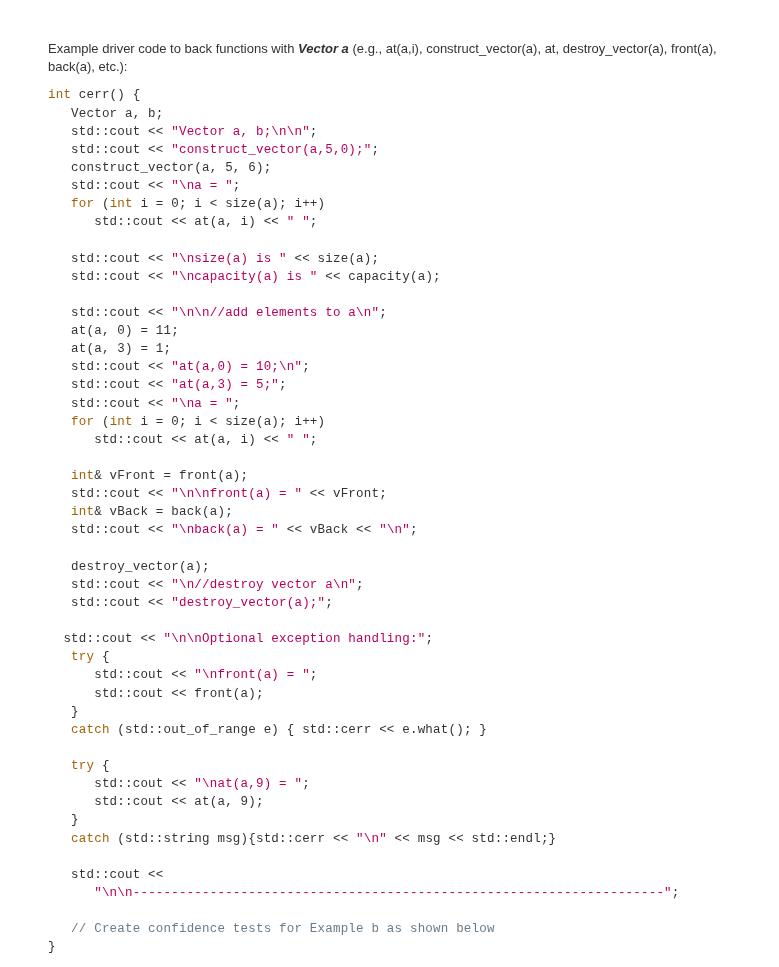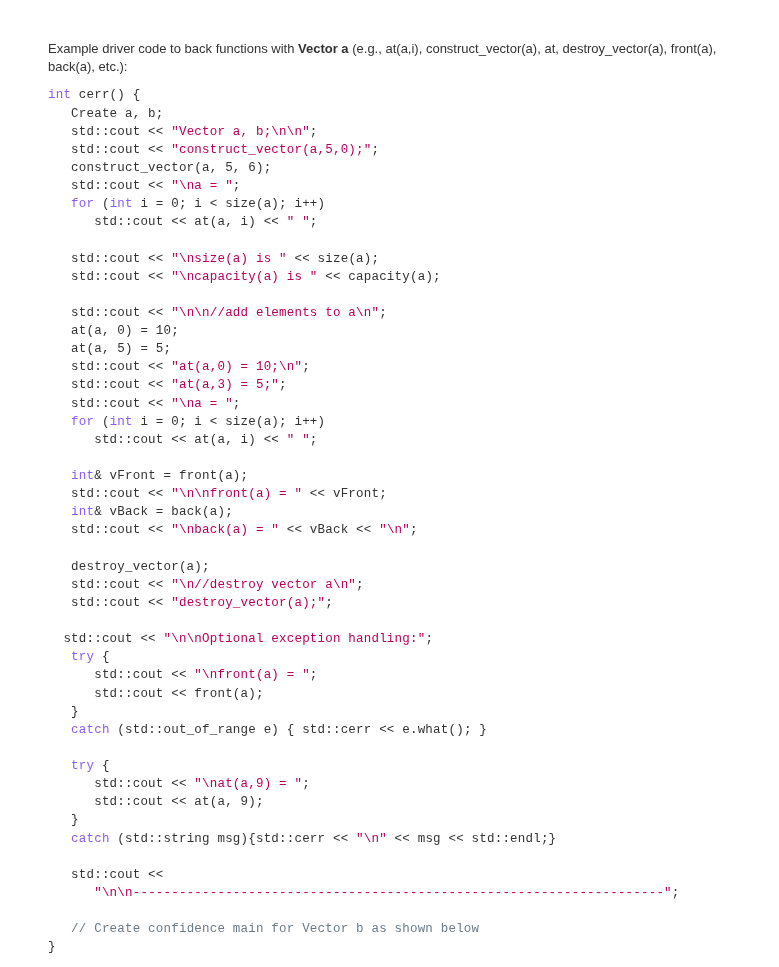"Vector a" .intro strong { font-style: none -> italic }
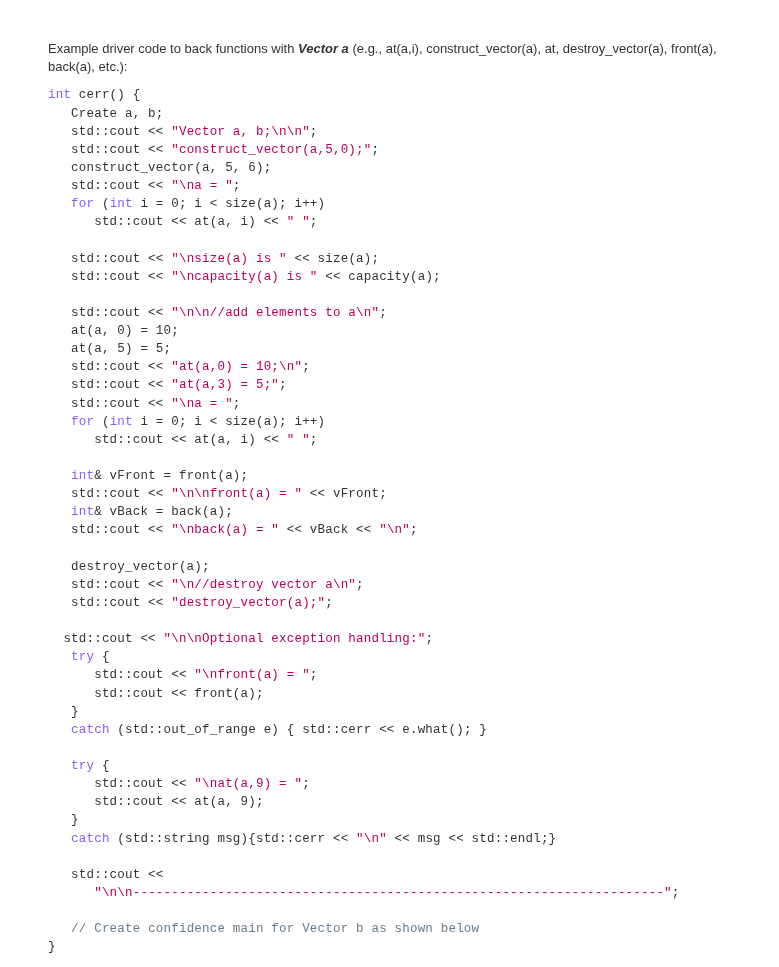"int" .kw { color: #8b5cf6 -> #a16207 }
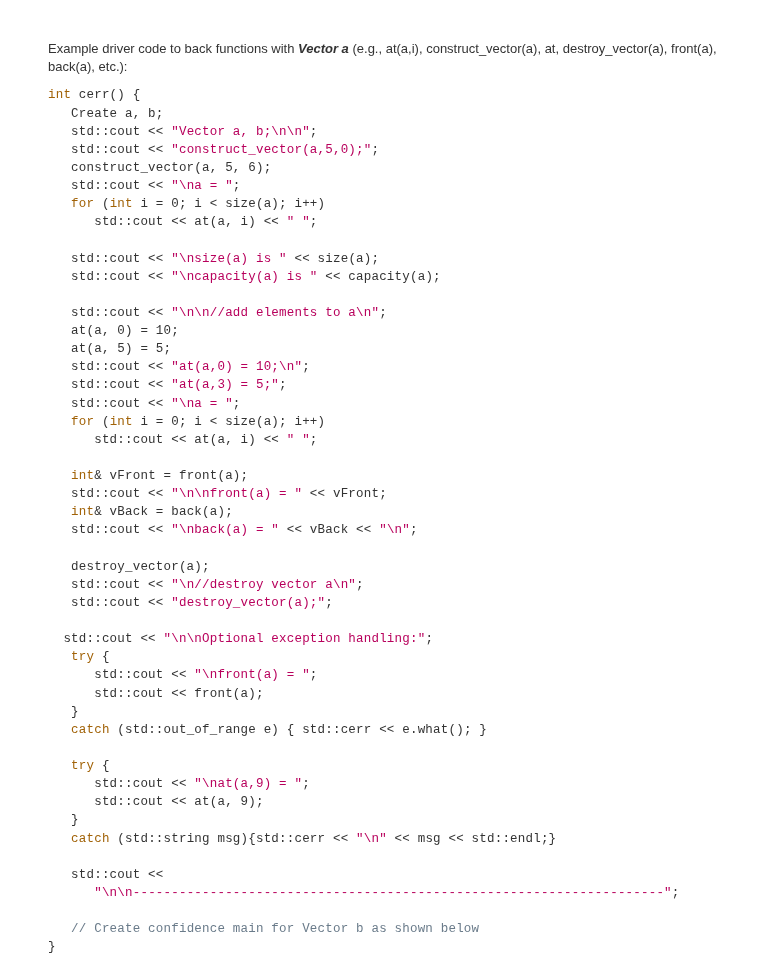"Create a, b;" span { text: Create -> Vector }
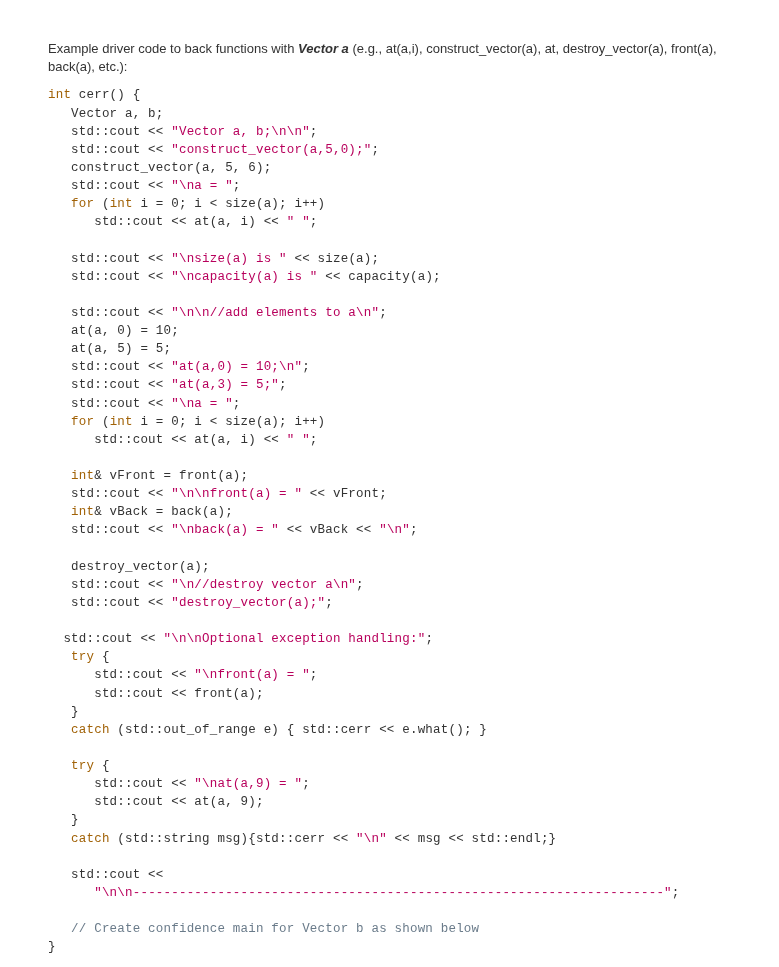"at(a, 0) = 10;" span { text: 10 -> 11 }
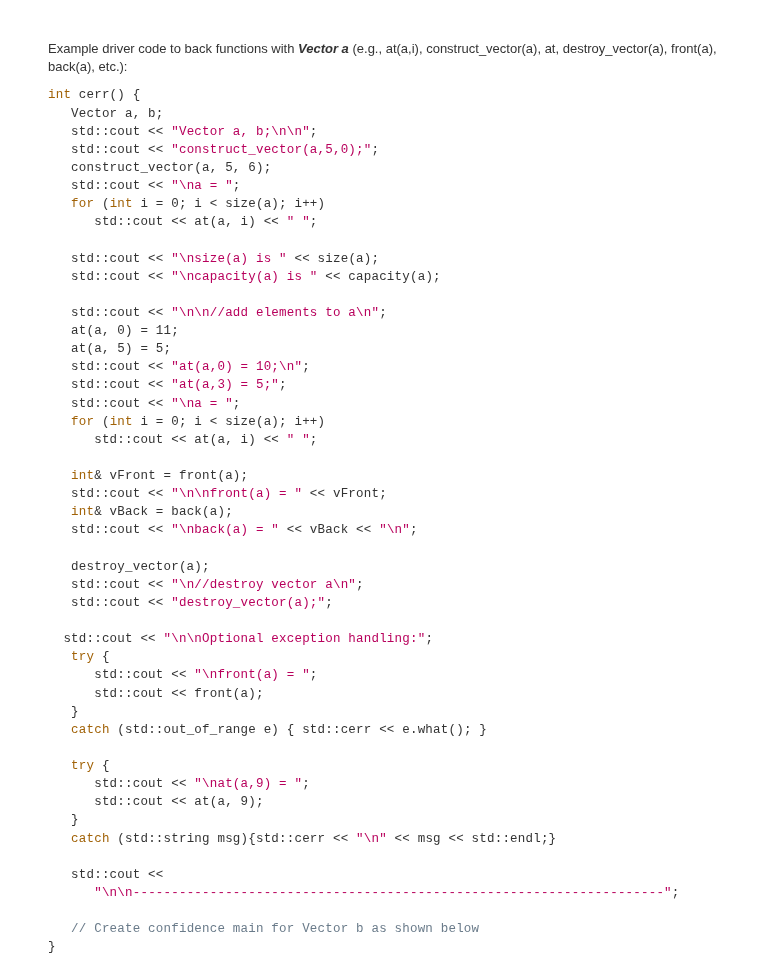"at(a, 5) = 5;" span { text: 5) = 5 -> 3) = 1 }
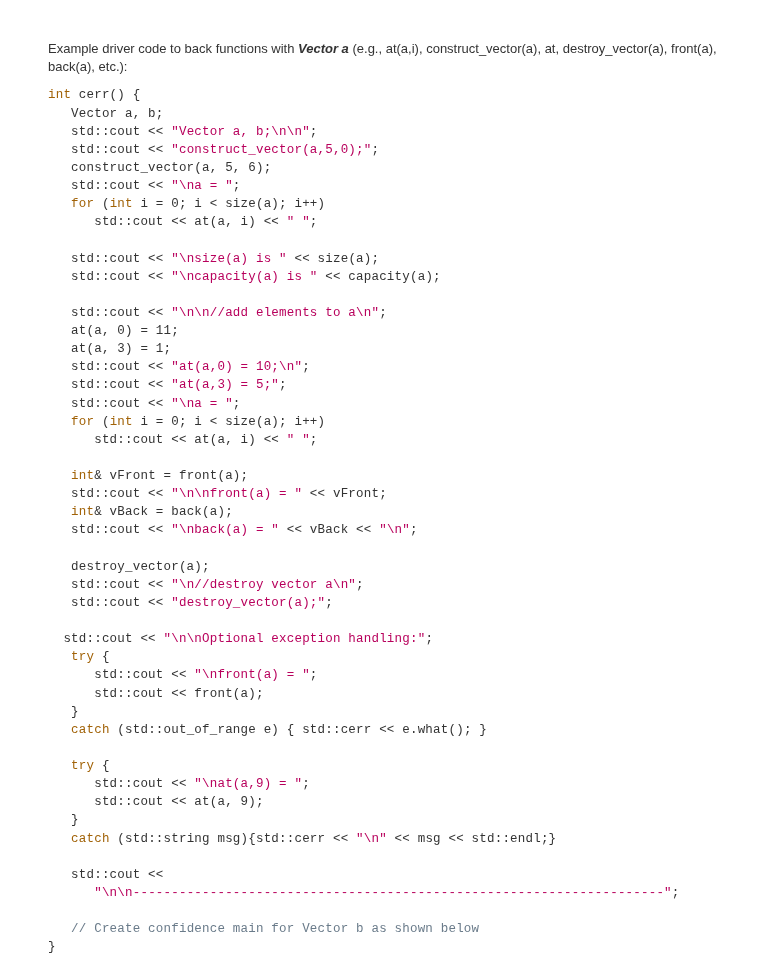"// Create confidence main for" span.cm { text: main for Vector -> tests for Example }
